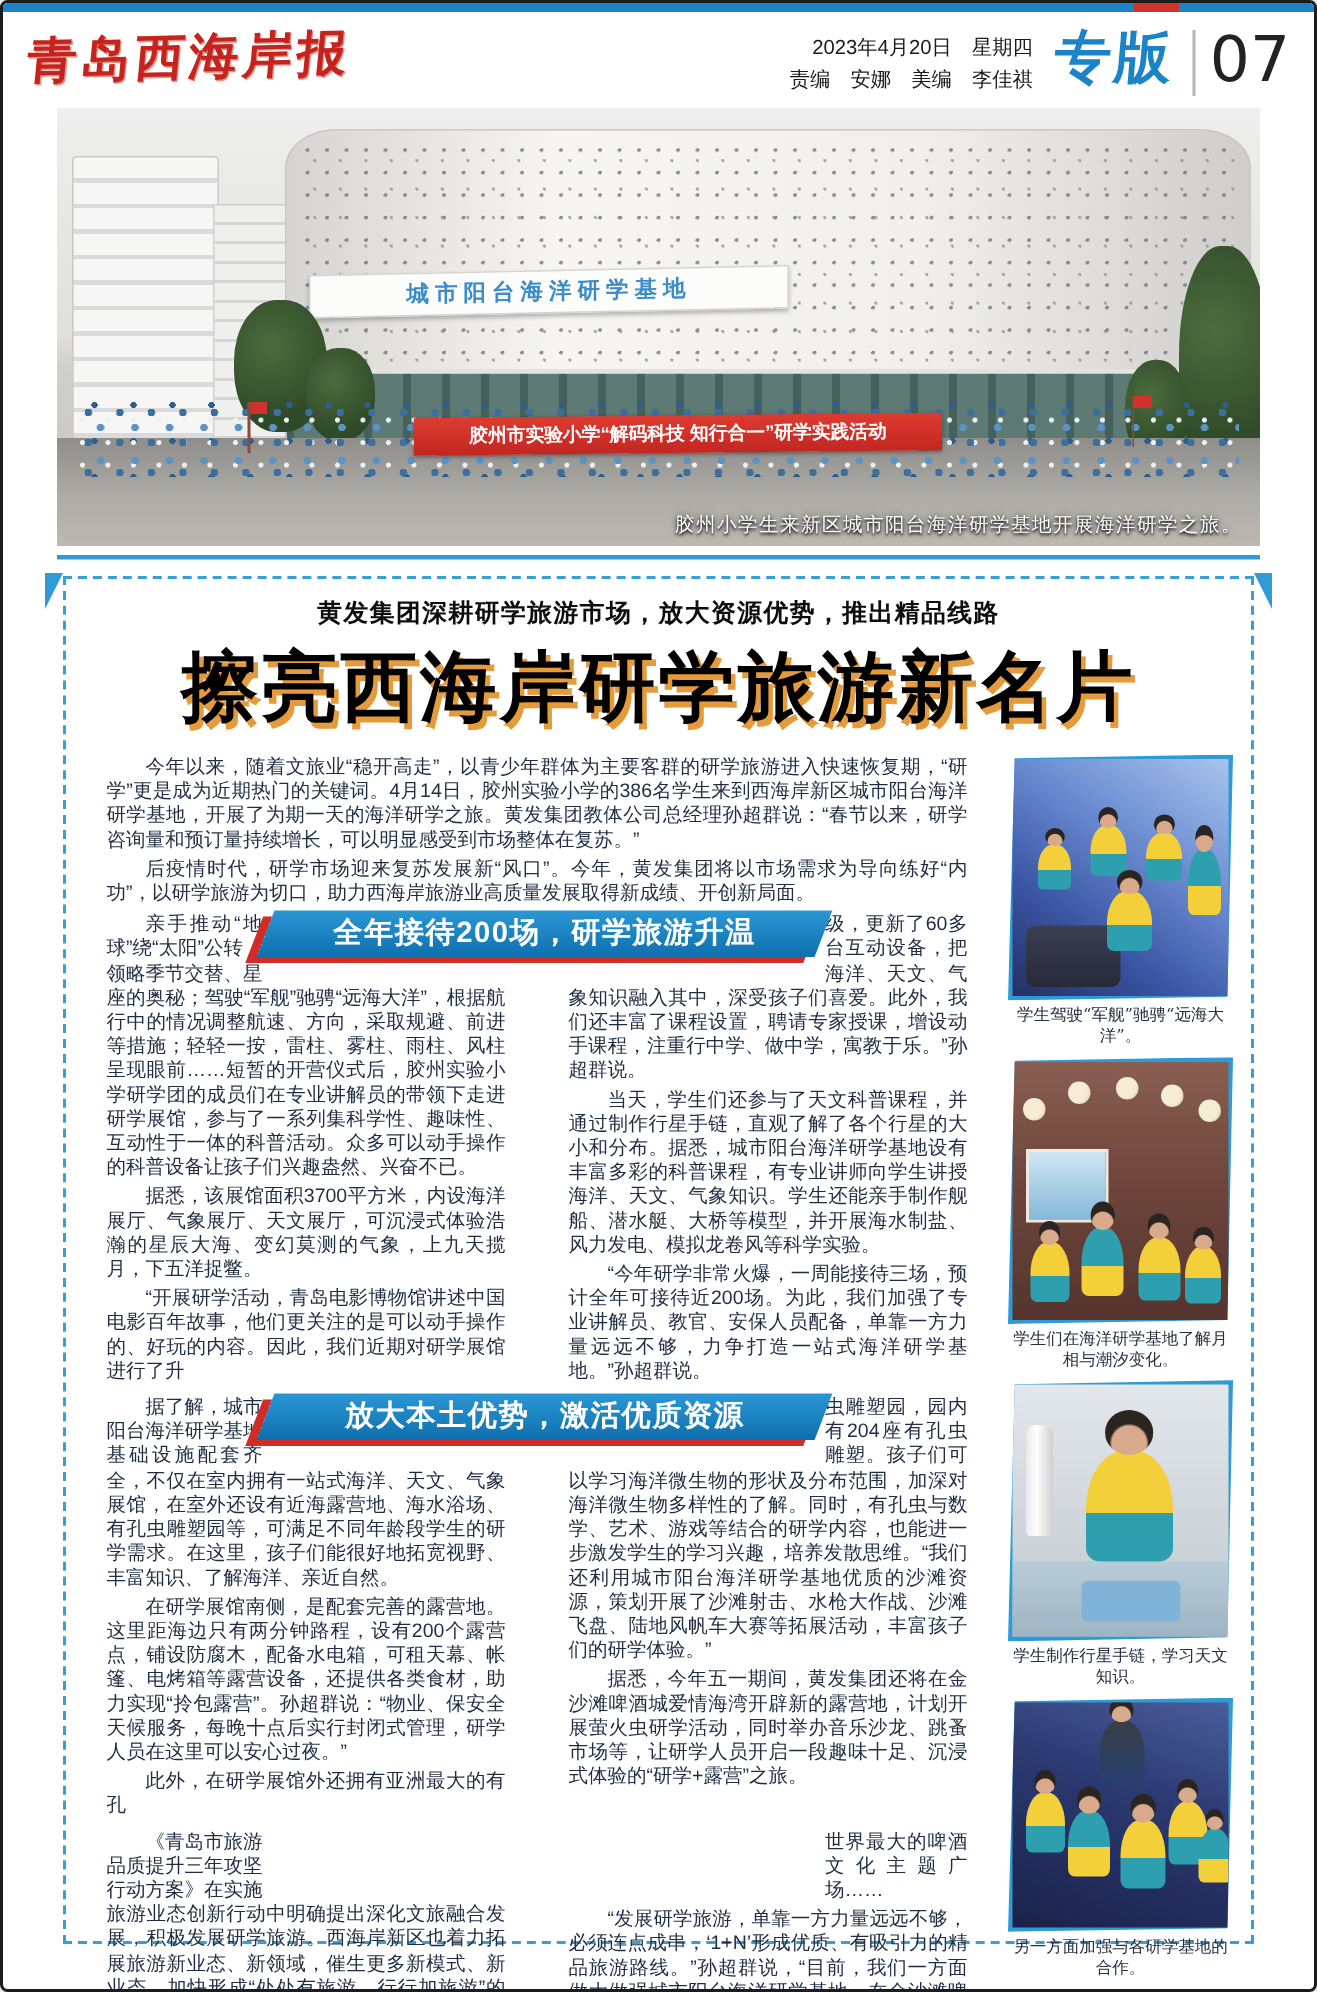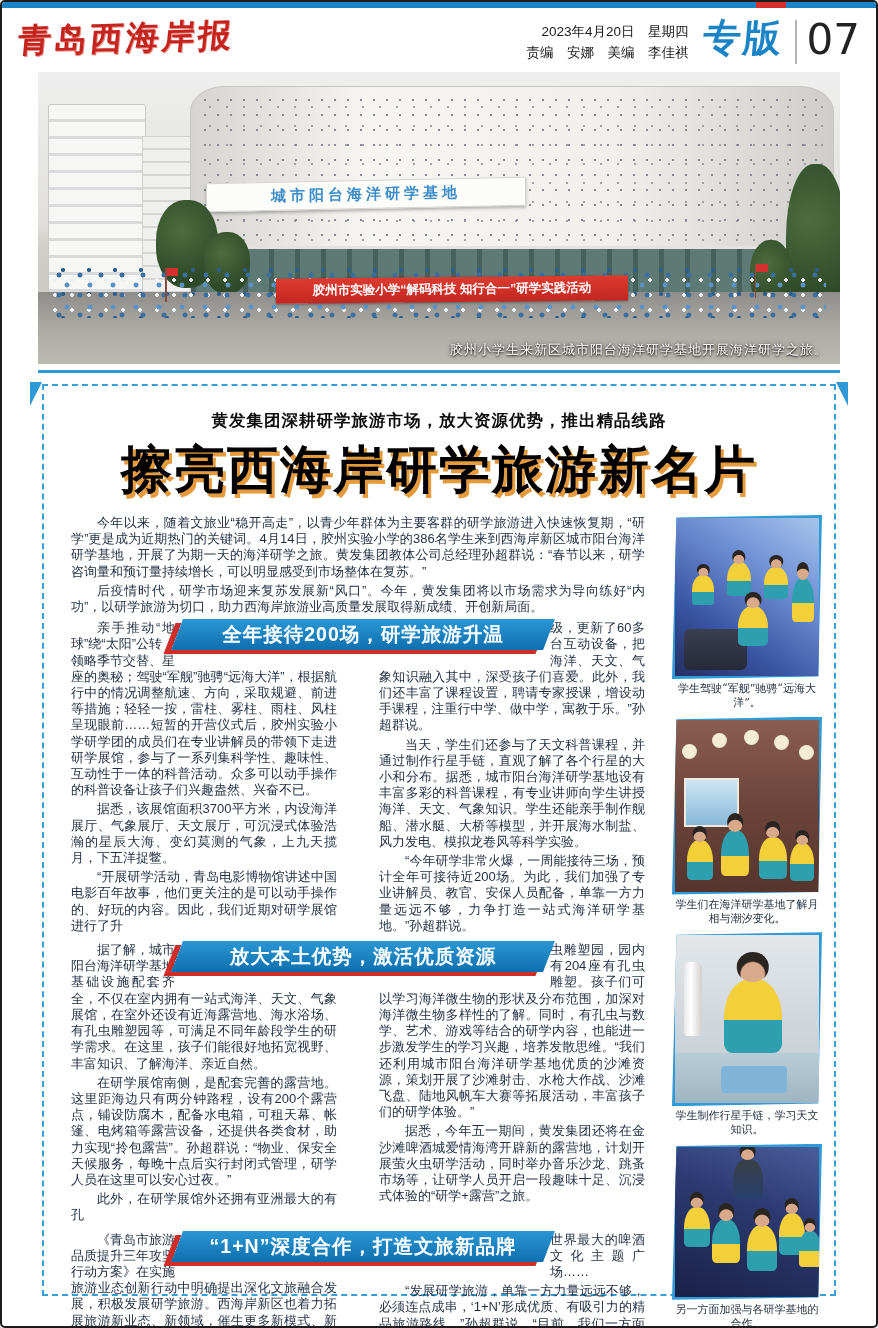"黄发集团深耕研学旅游市场，放大资源优势，推出精品线路" .kicker { margin: 18px 0 4px -> 6px 0 4px }
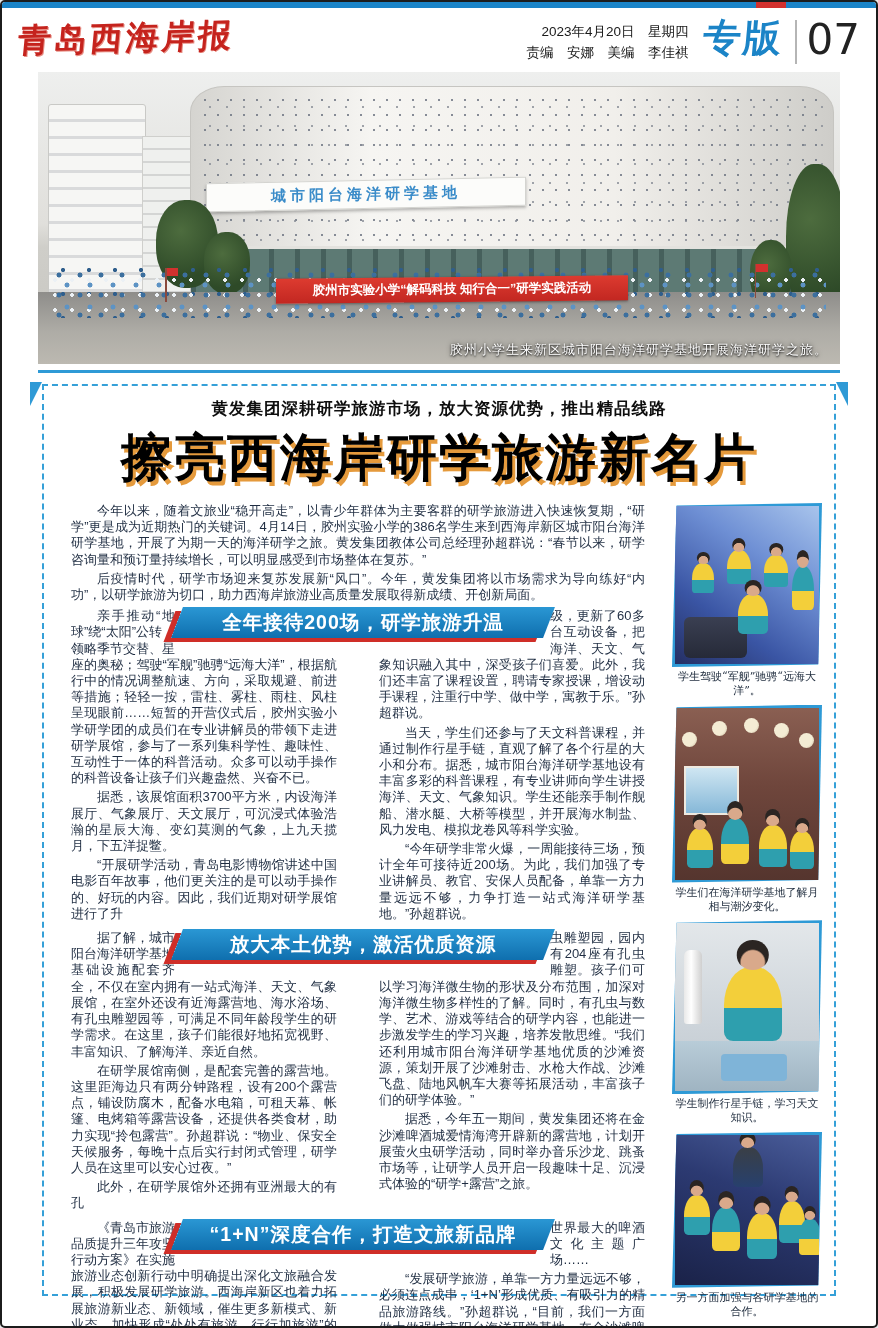"“1+N”深度合作，打造文旅新品牌" div.banner { html: <div> <span></span> <span>“1+N”深度合作，打造文旅新品牌</span> </div> -> none }
